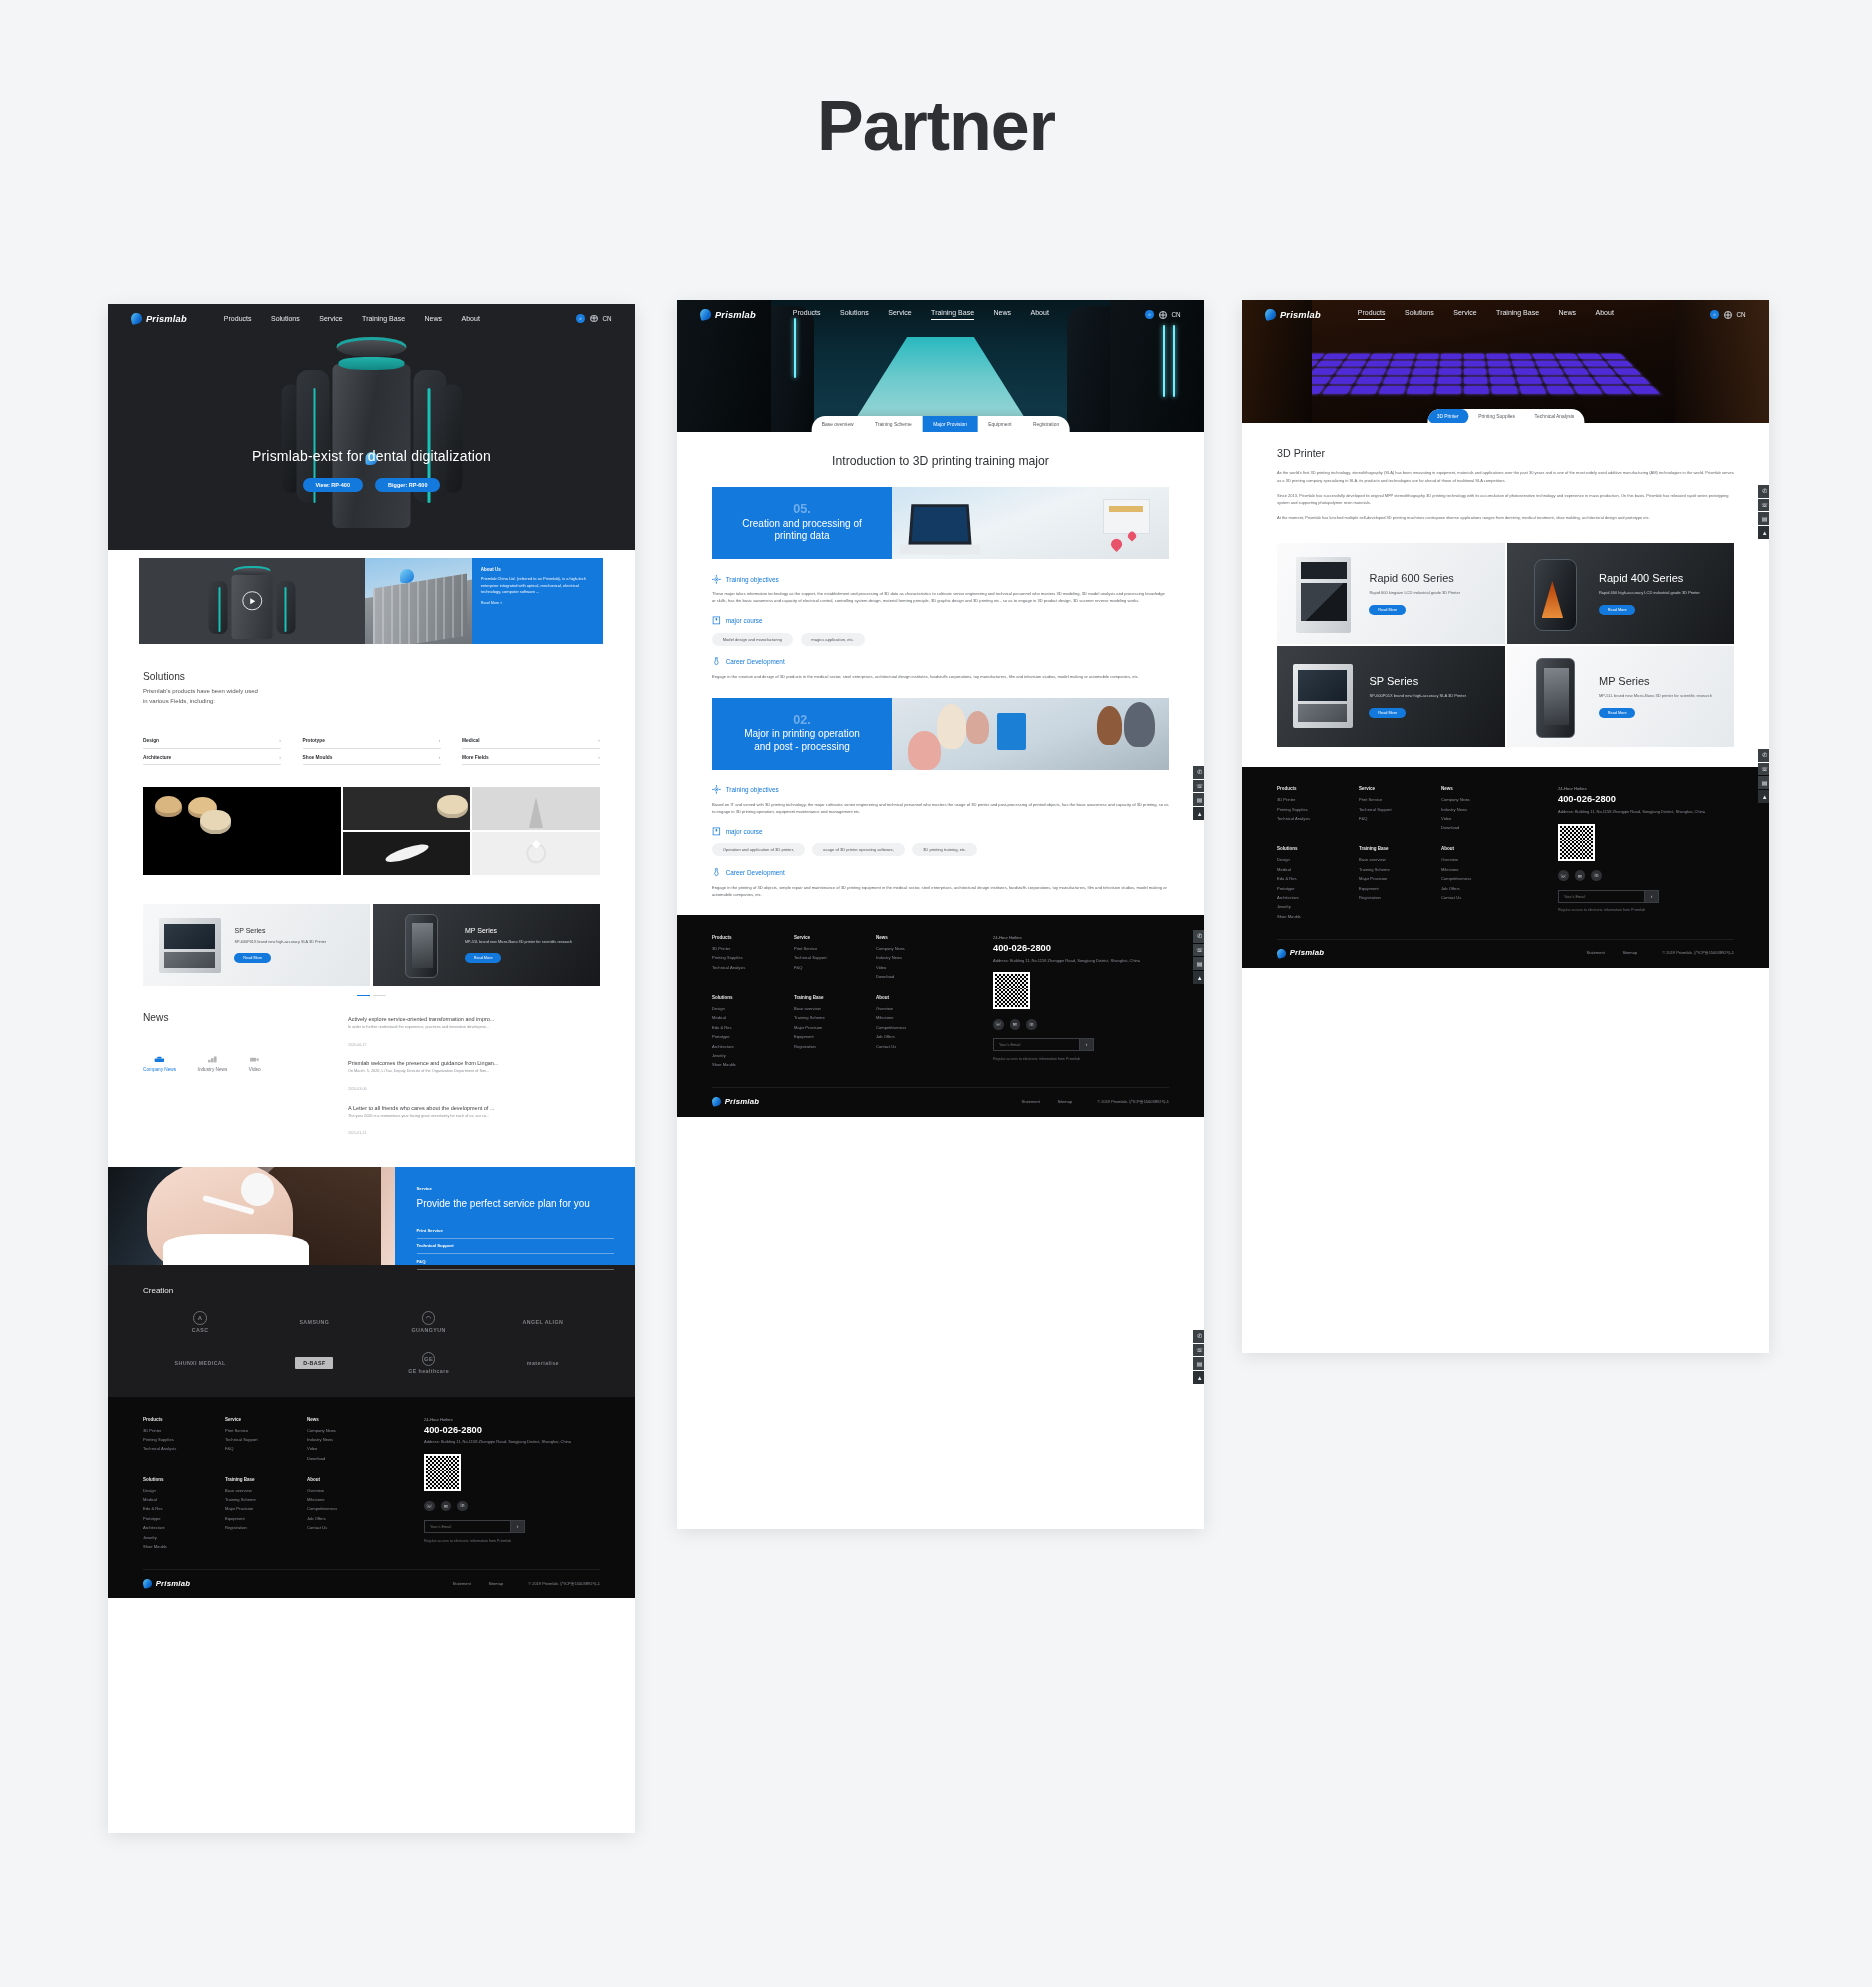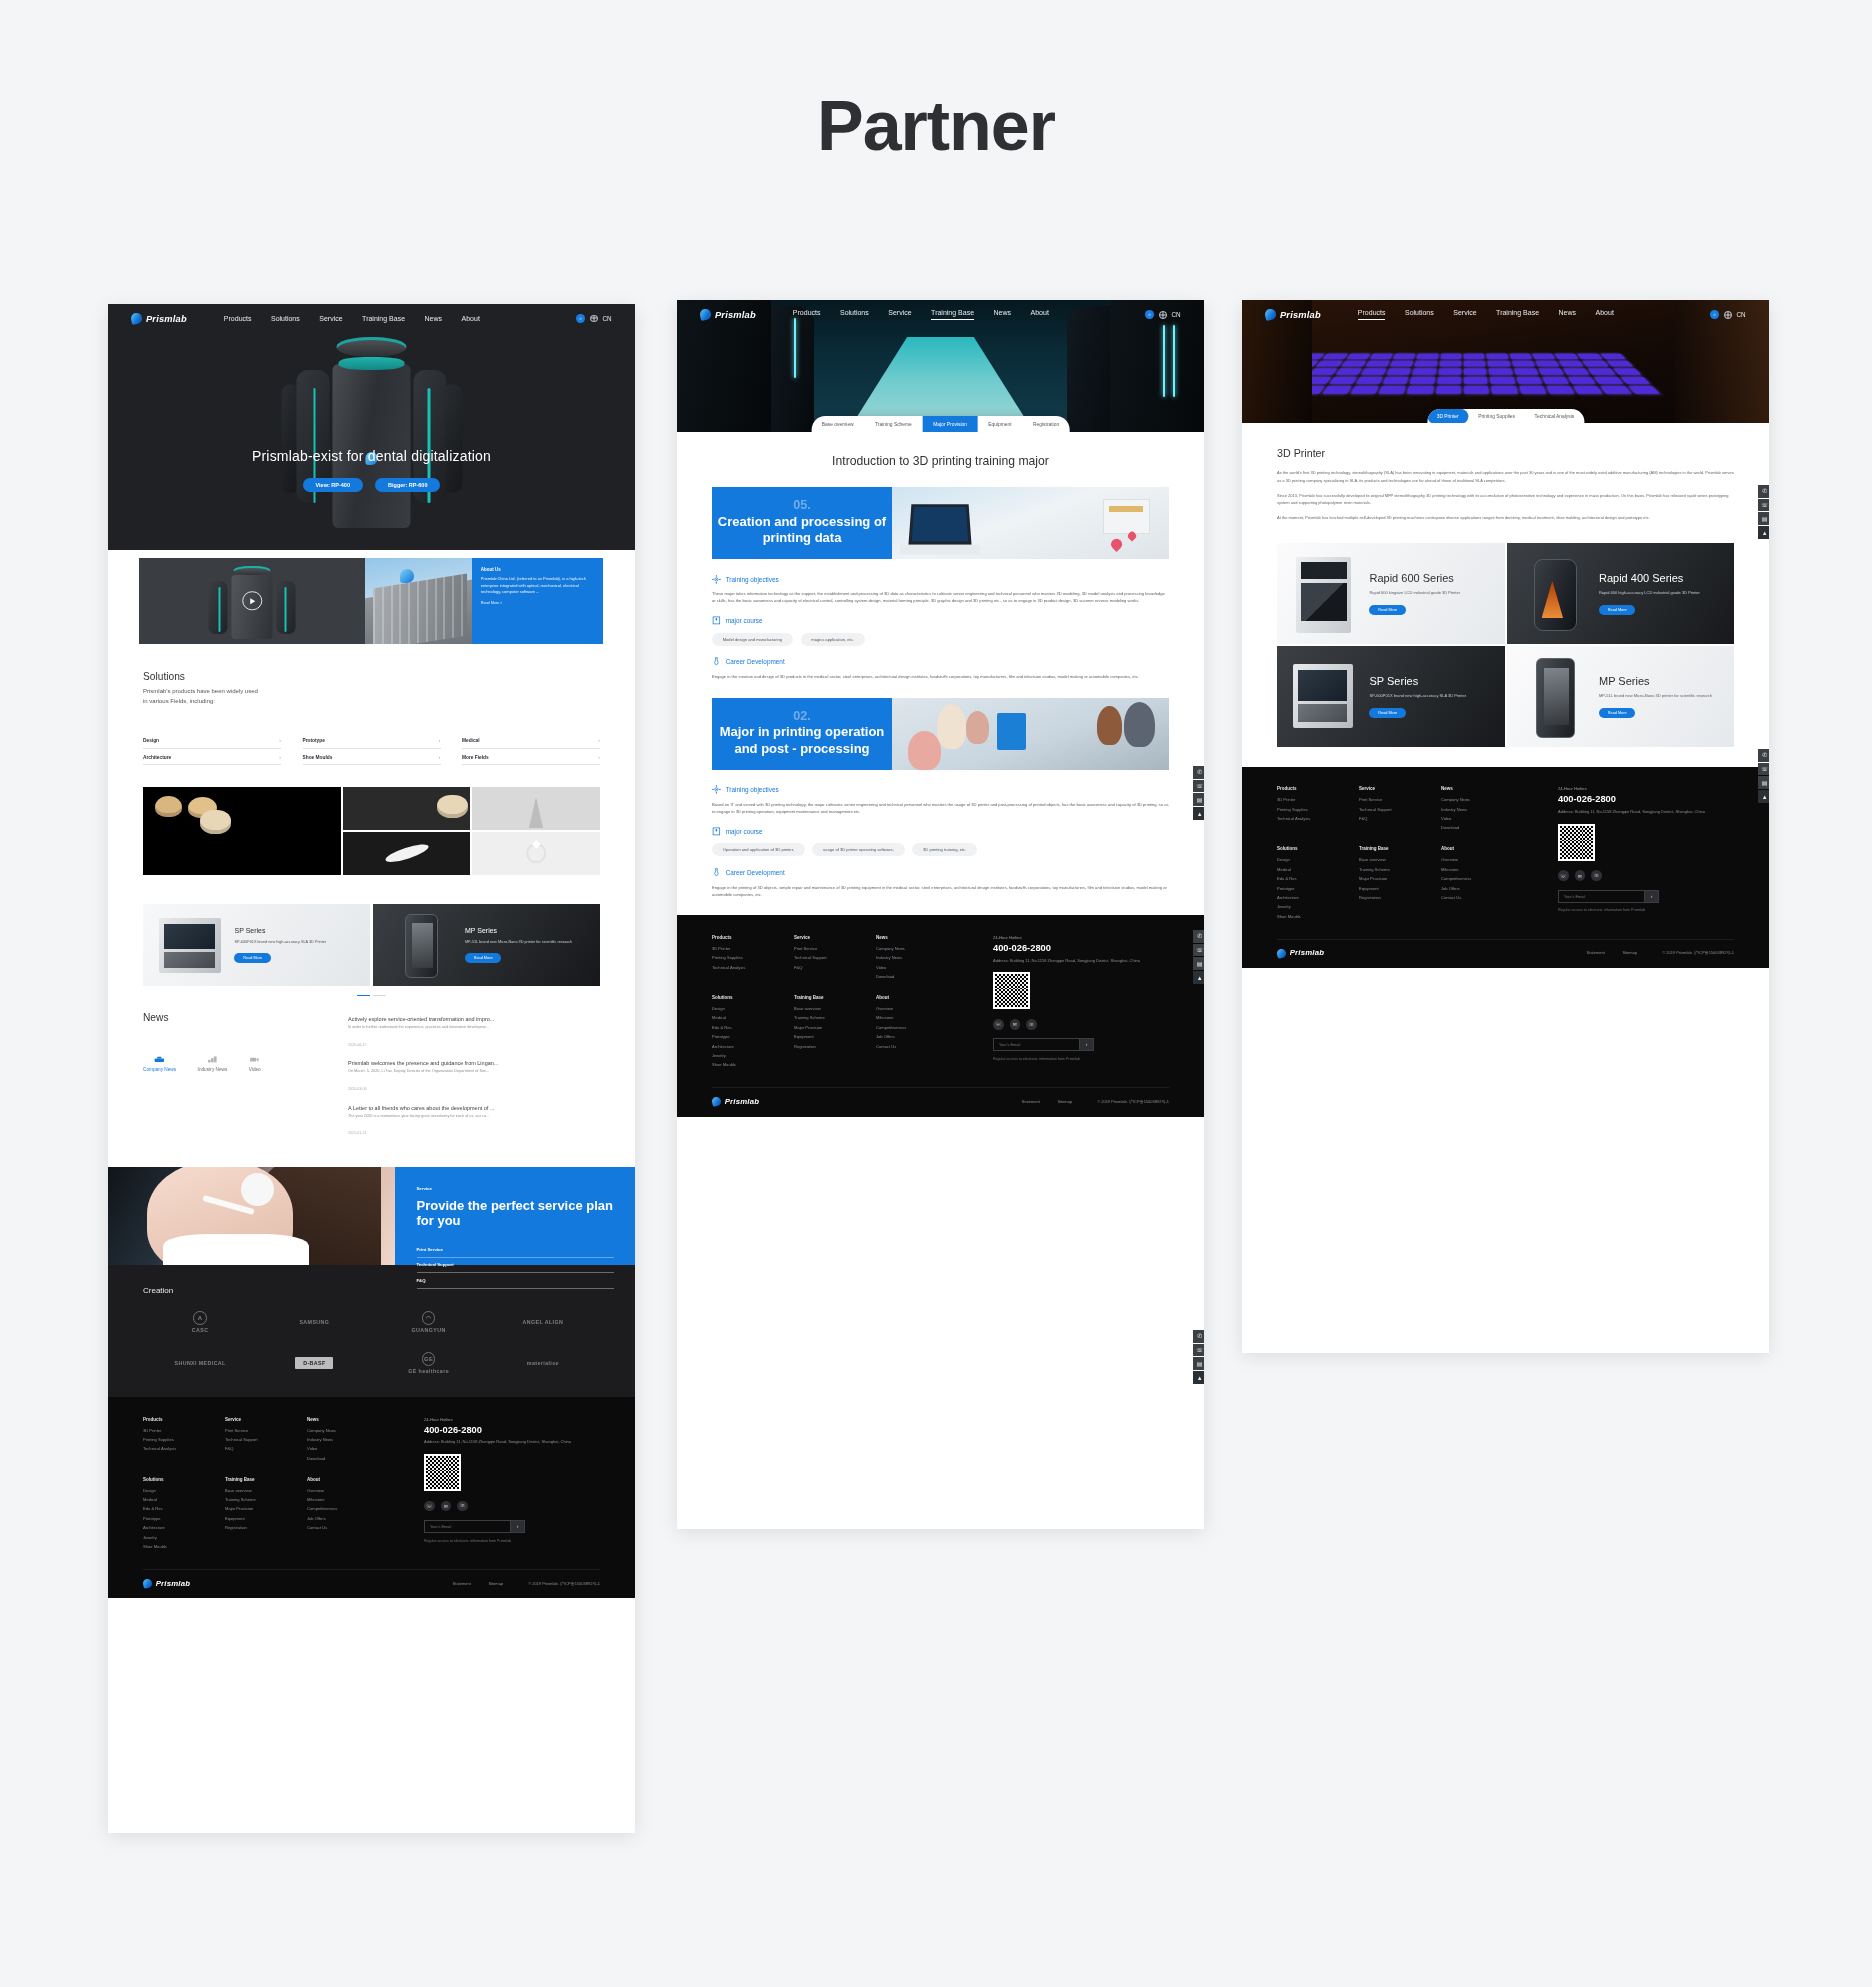"Creation and processing of" .mb-title { font-size: 13px -> 10px; font-weight: bold -> normal }
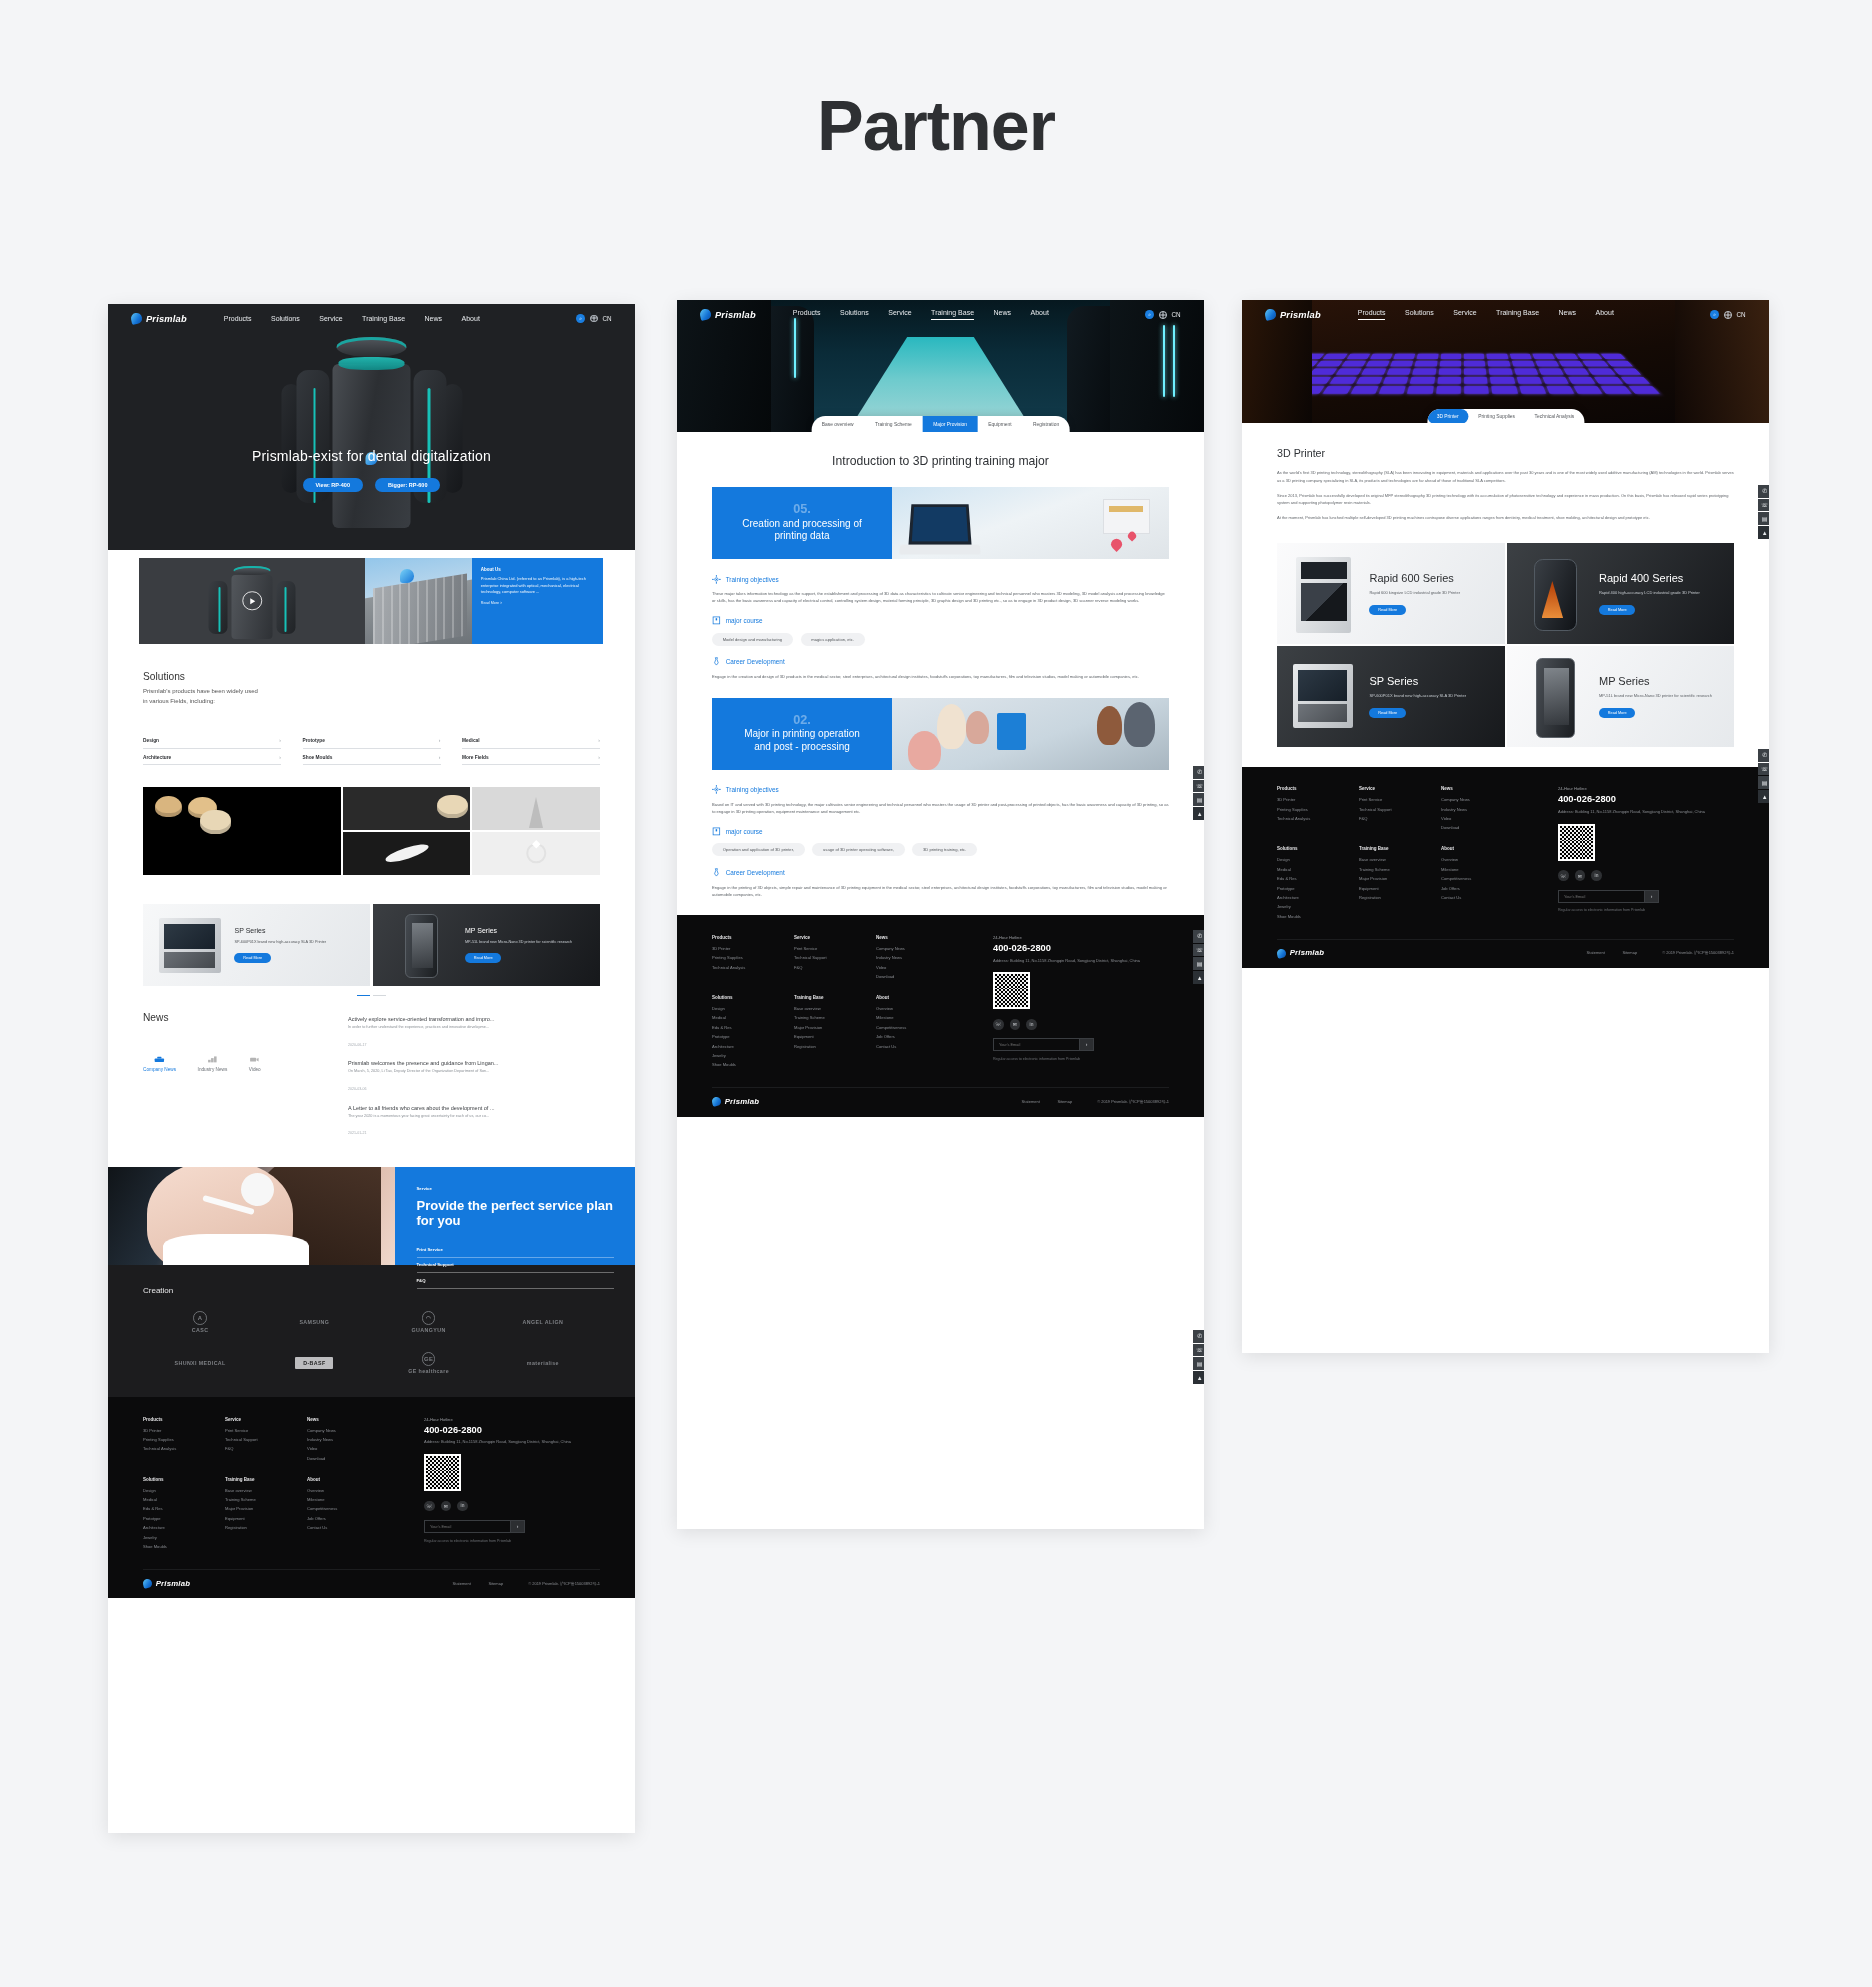"Provide the perfect service plan" .svc-txt h4 { font-size: 13px -> 10px; font-weight: 700 -> 400 }
